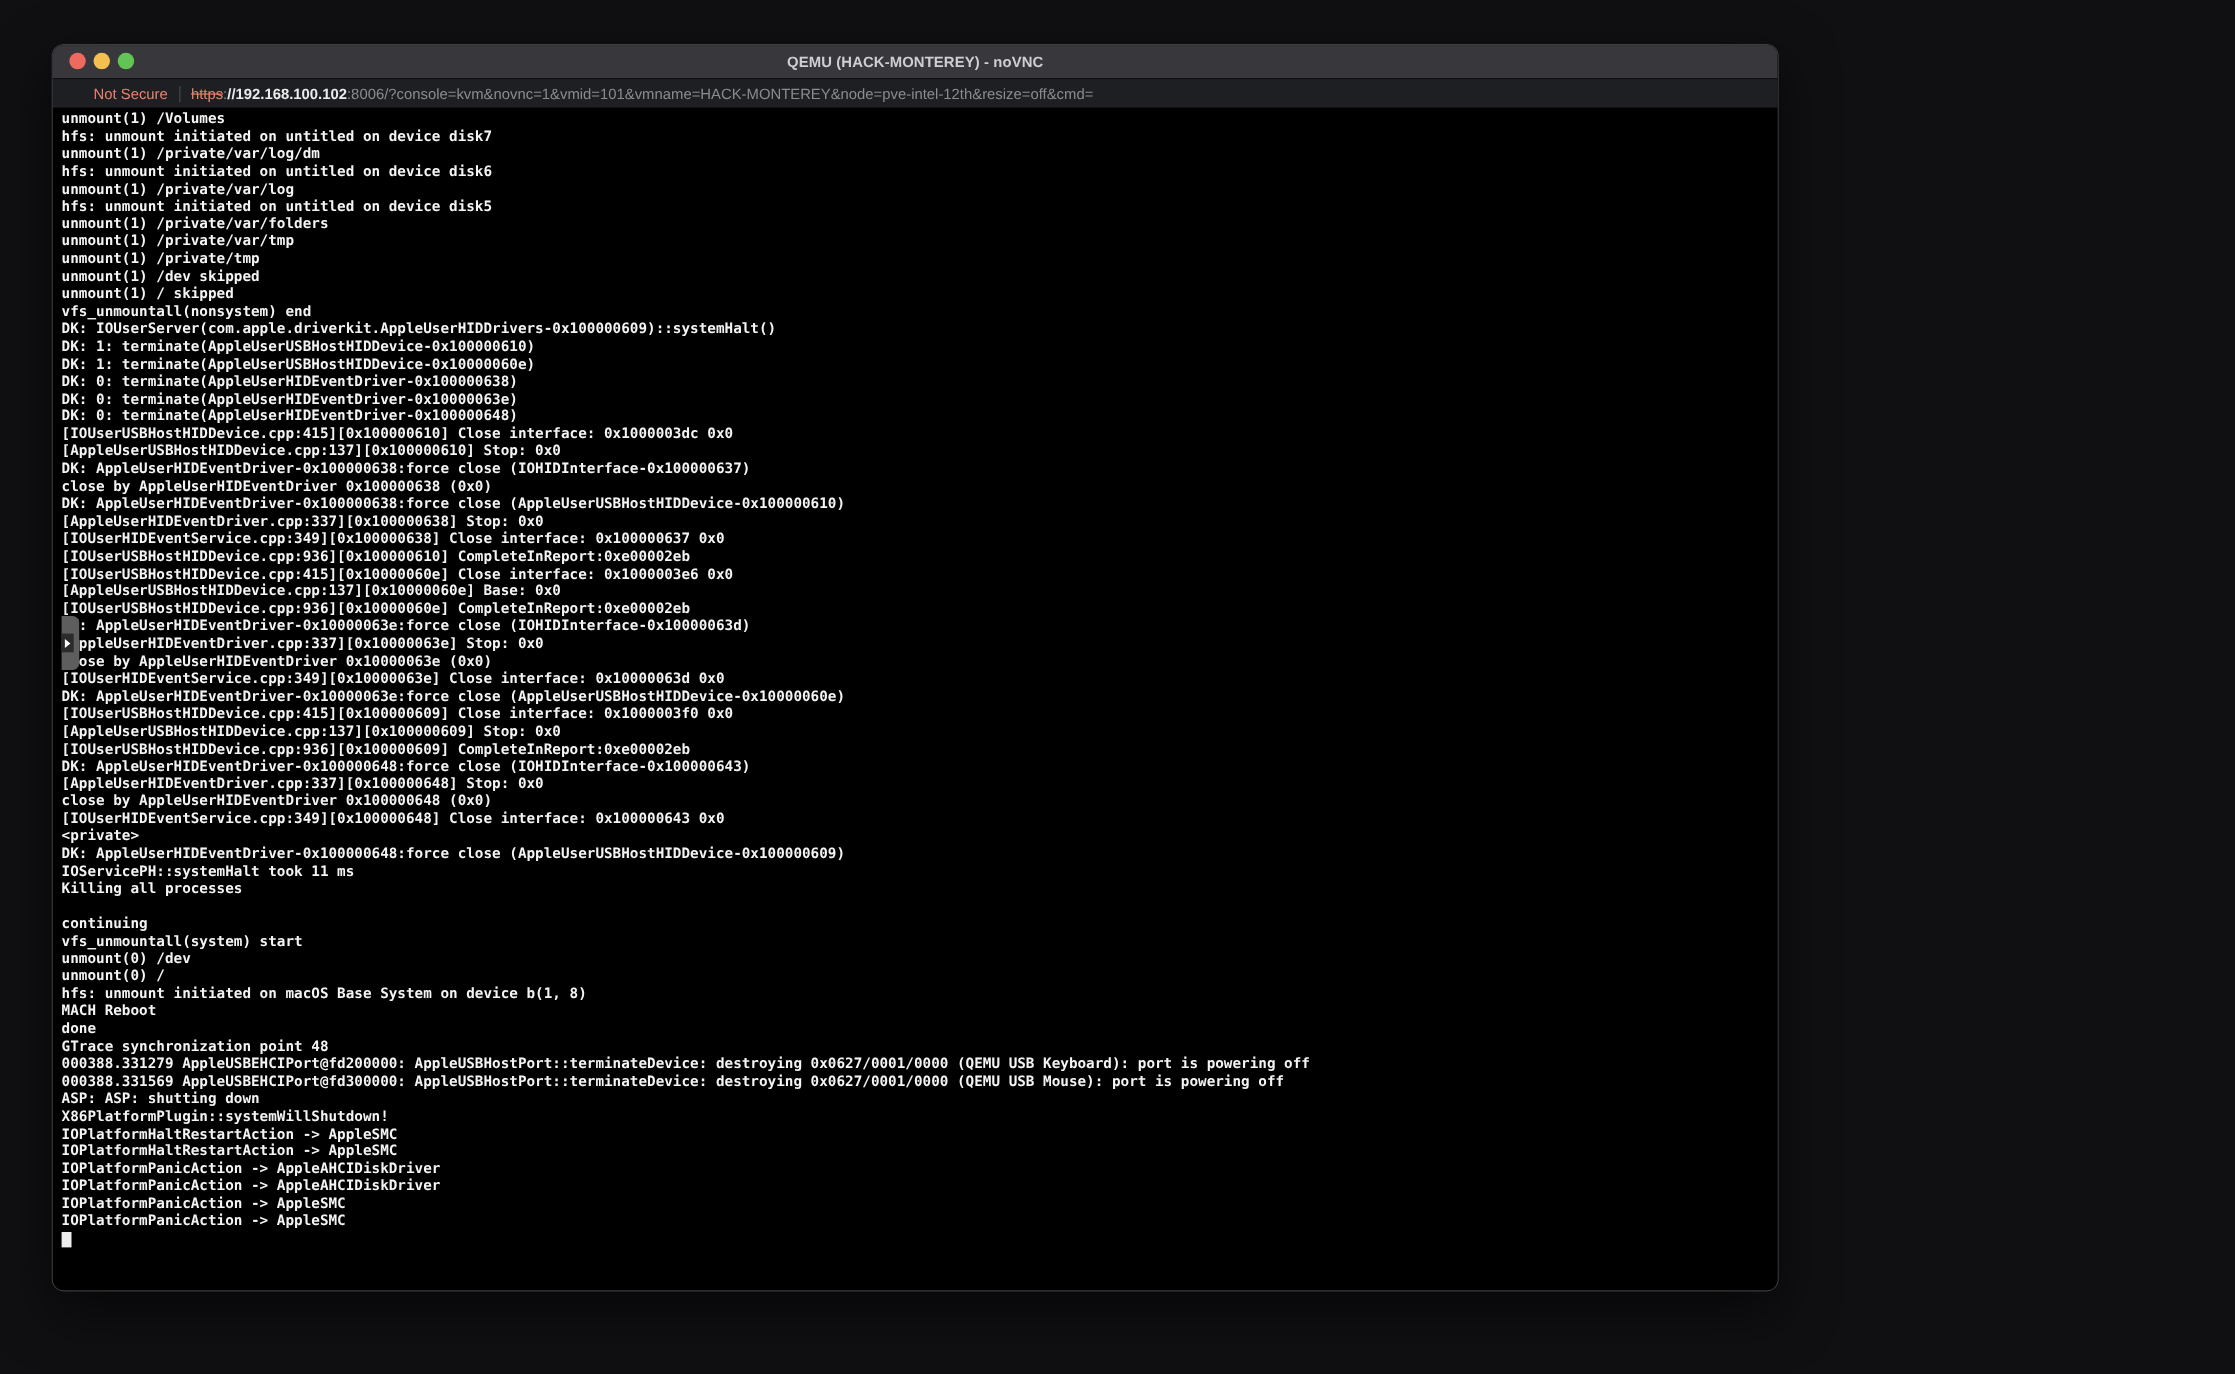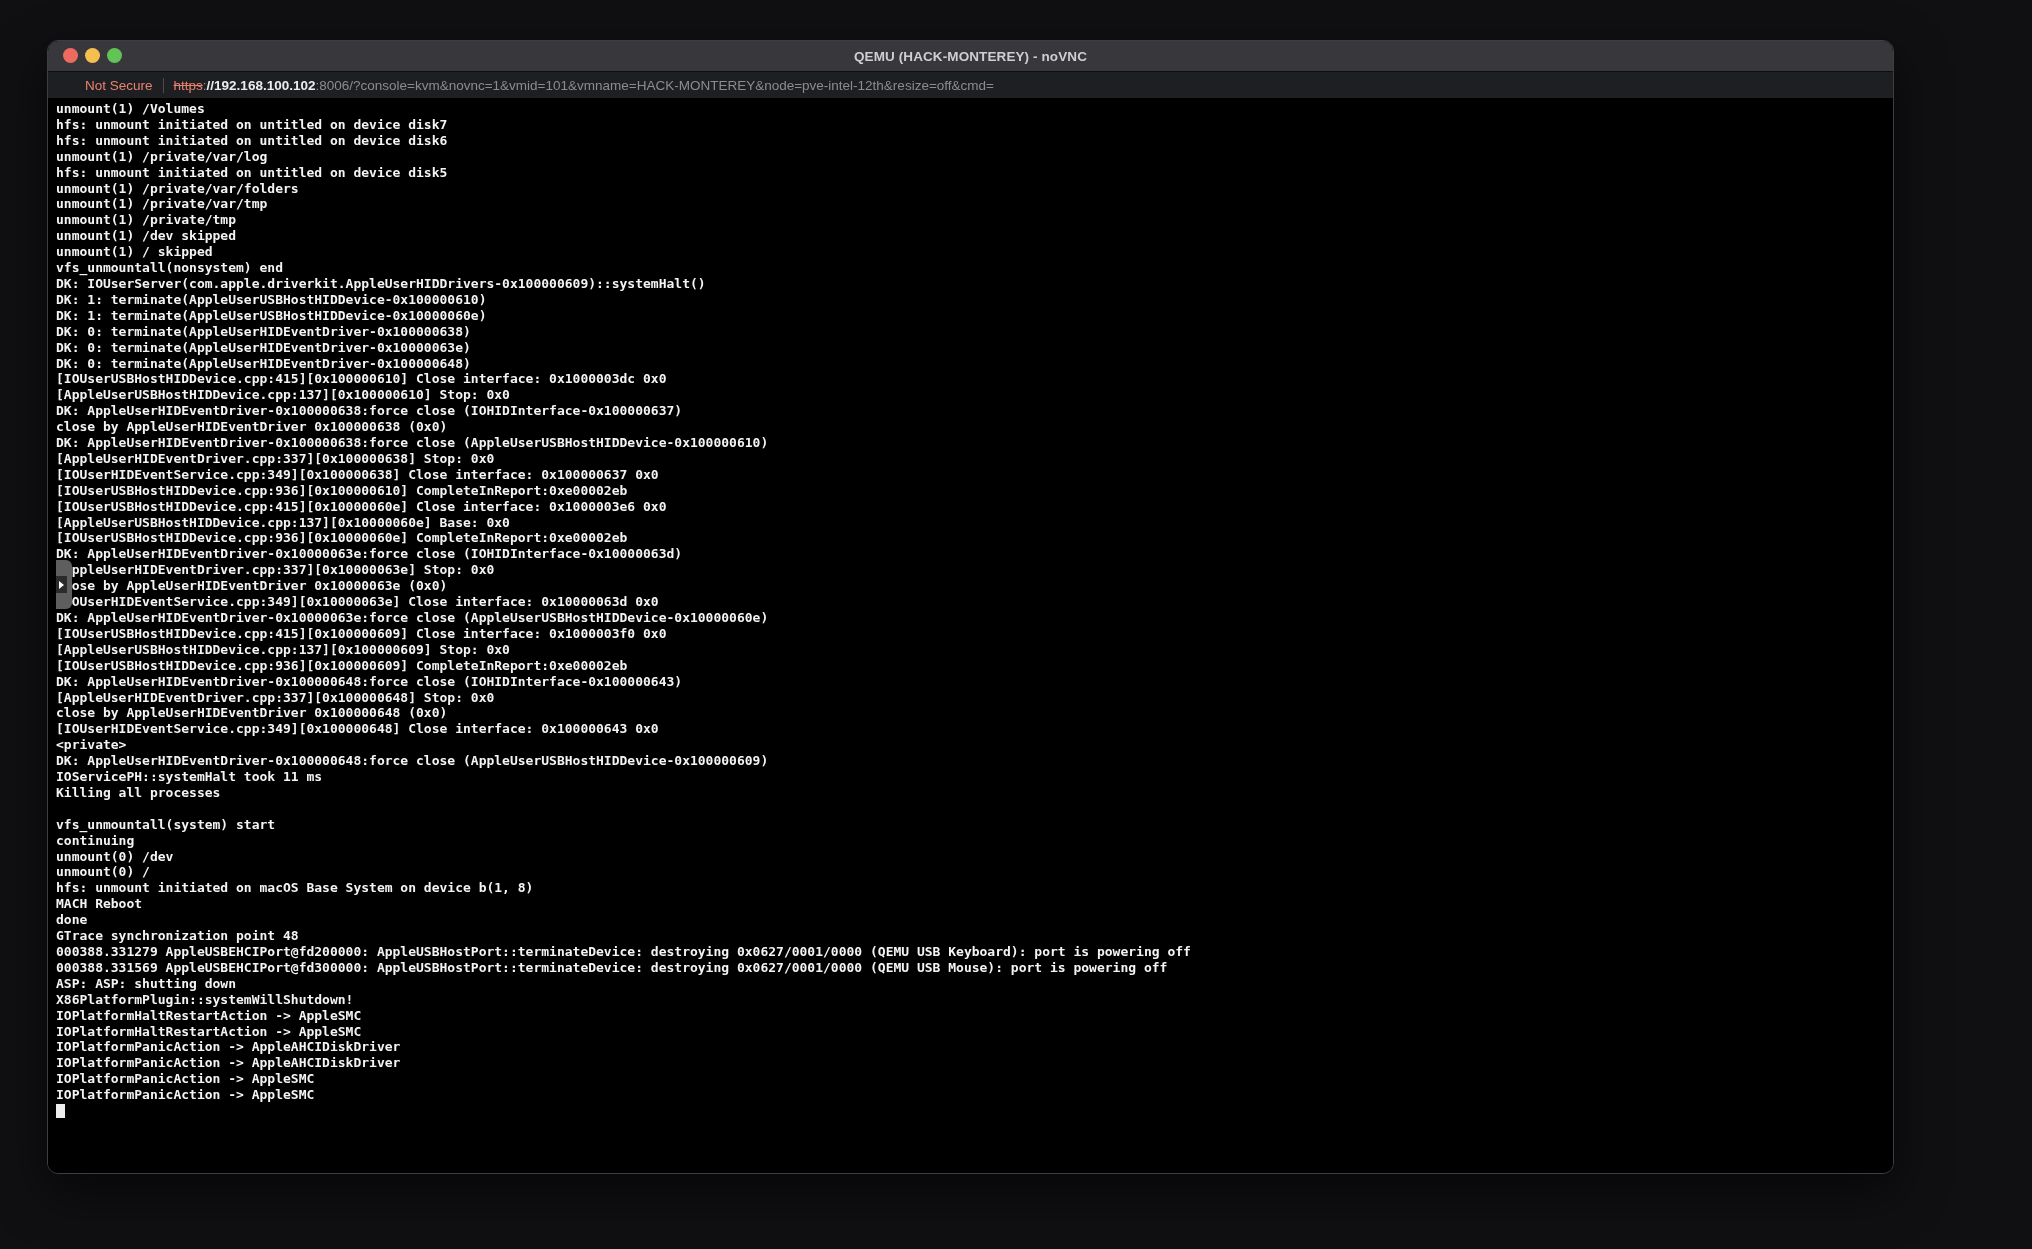"QEMU (HACK-MONTEREY) - noVNC" .window { width: 1847px -> 1570px }
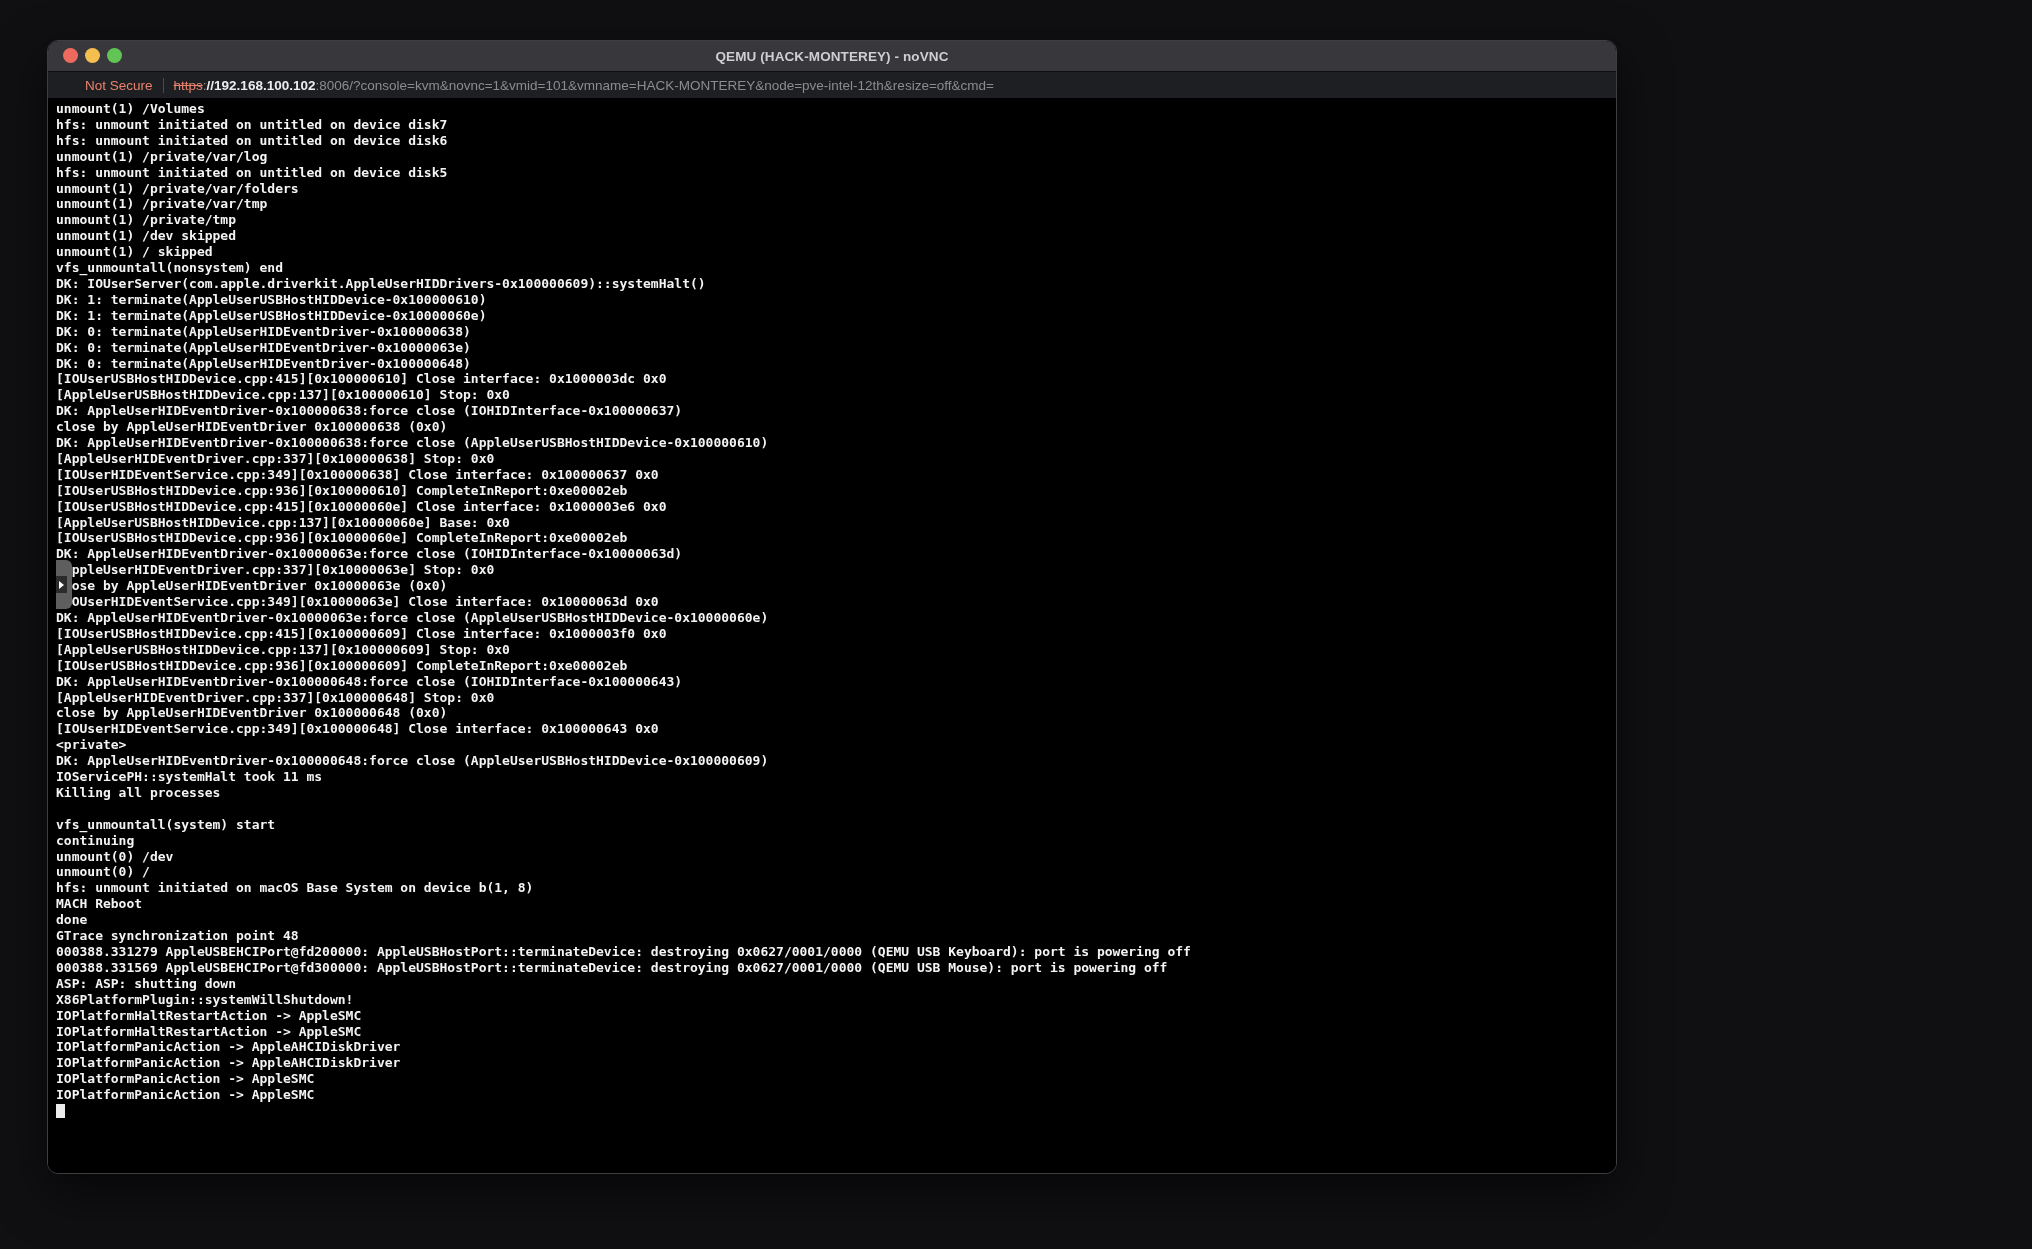"unmount(1) /private/var/log/dm" div.console-line { html: none -> <div>unmount(1) /private/var/log/dm</div> }
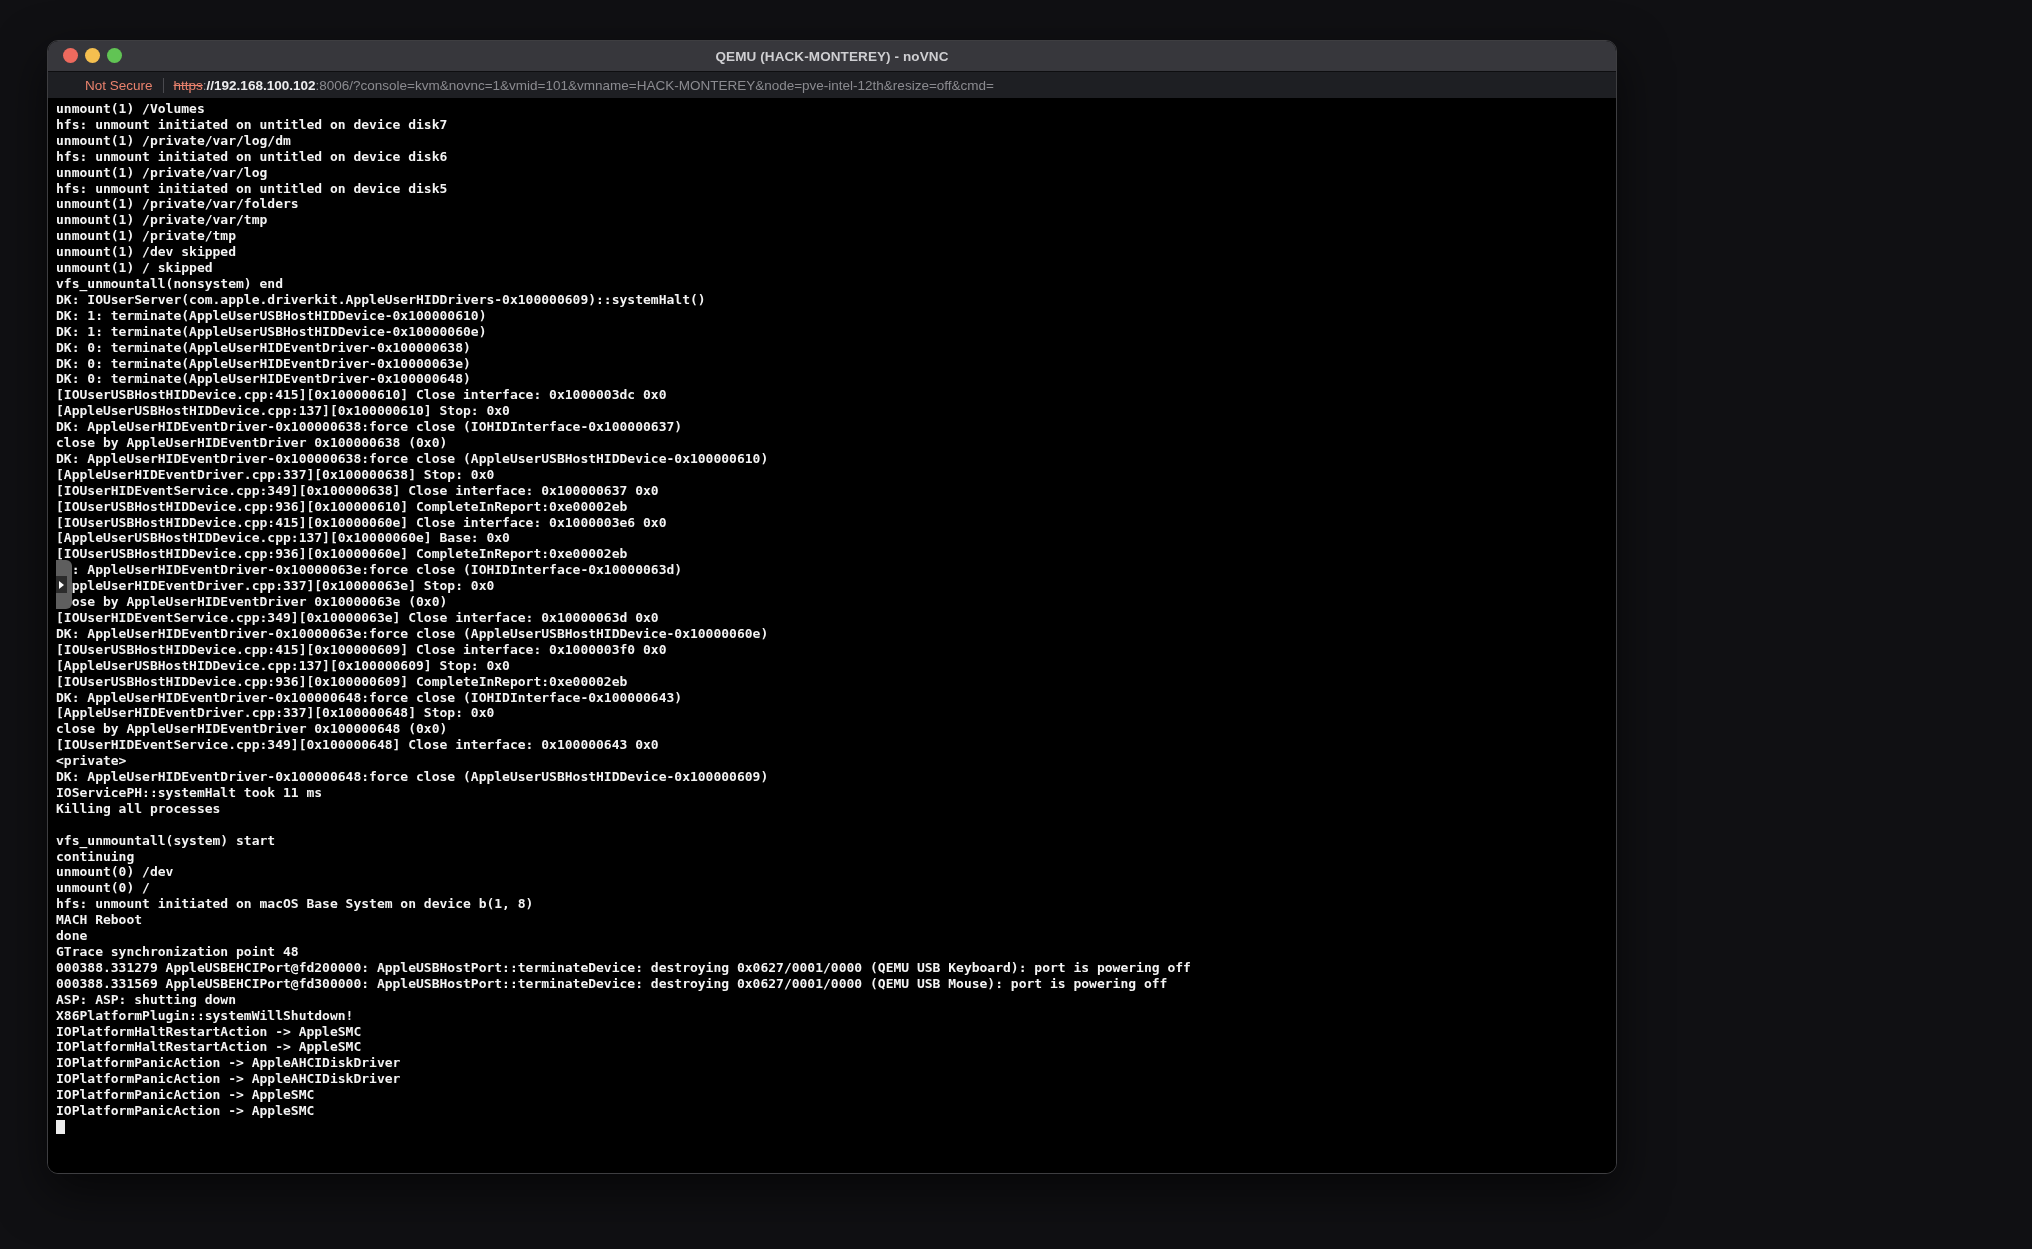"vfs_unmountall(system) start" div.console-line { order: before "continuing" -> after "continuing" }
